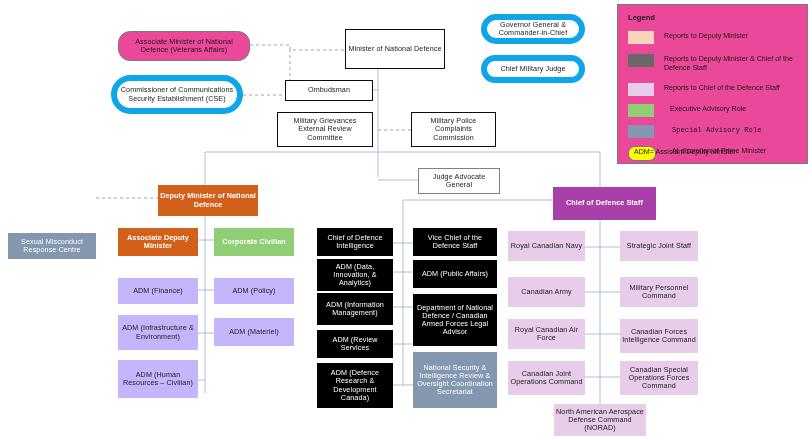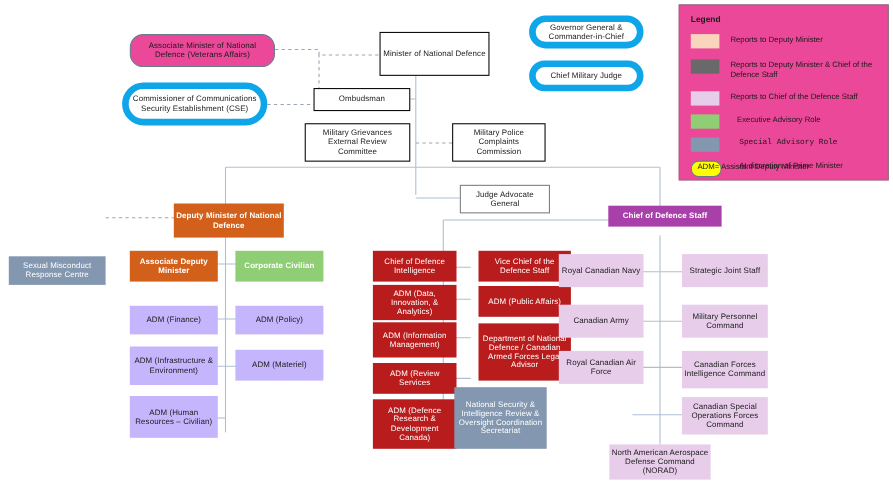"Chief of Defence Staff" div.node { height: 19px -> 33px }
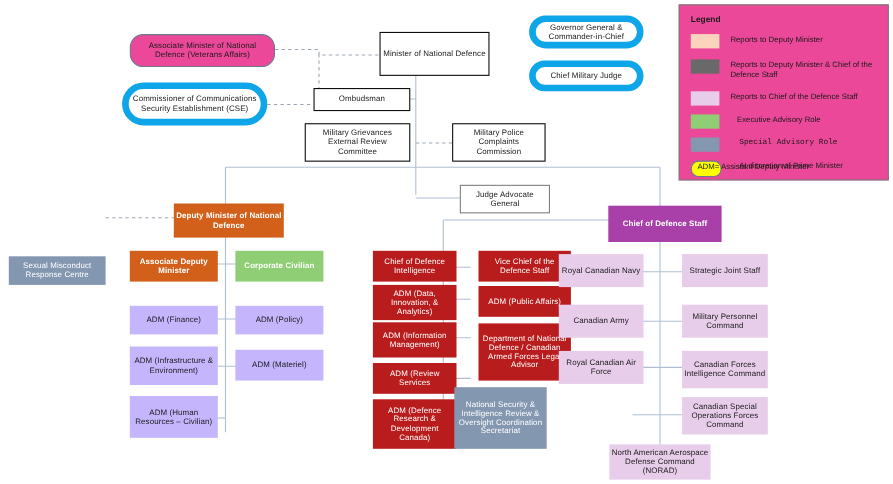"Chief of Defence Intelligence" .fill-gray { background: #b91c1c -> #000000; margin-left: 22px -> none }
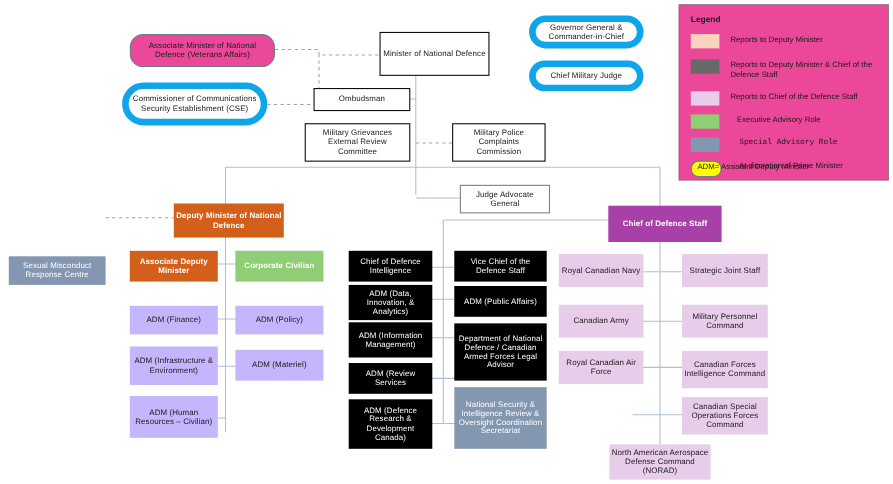"Canadian Joint Operations Command" div.node { html: none -> <div> <span>Canadian Joint Operations Command</span> </div> }
